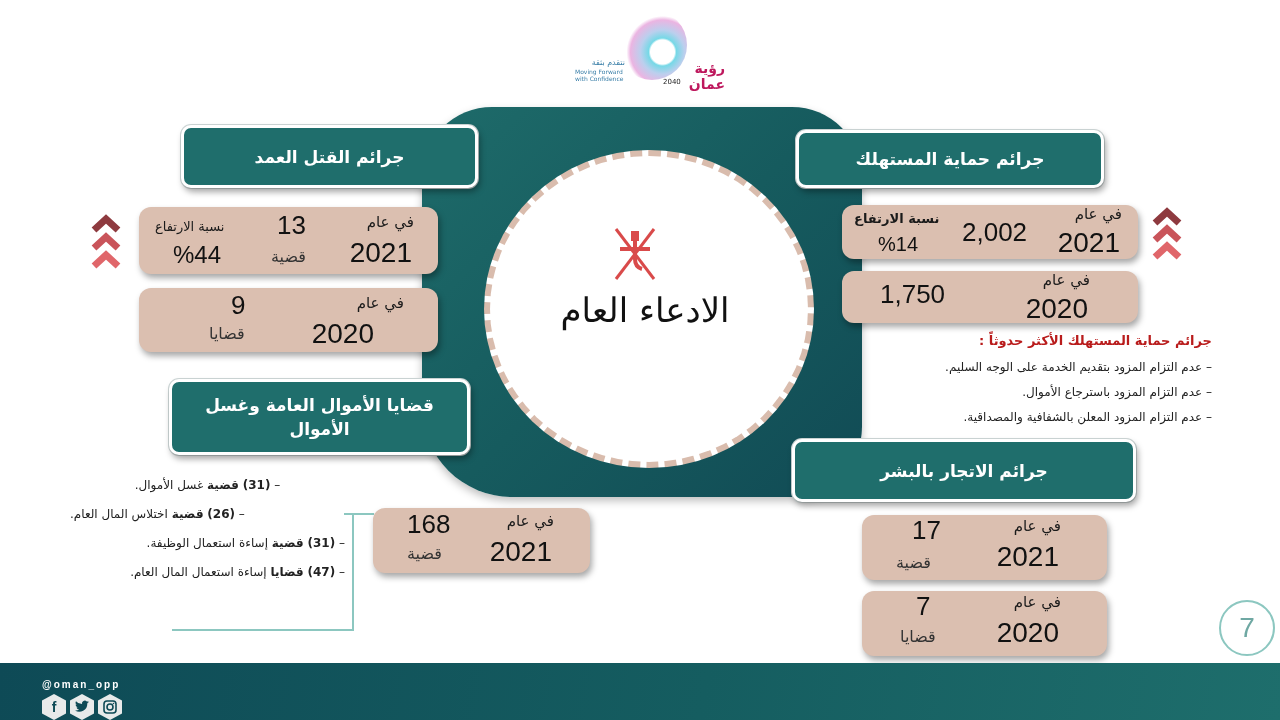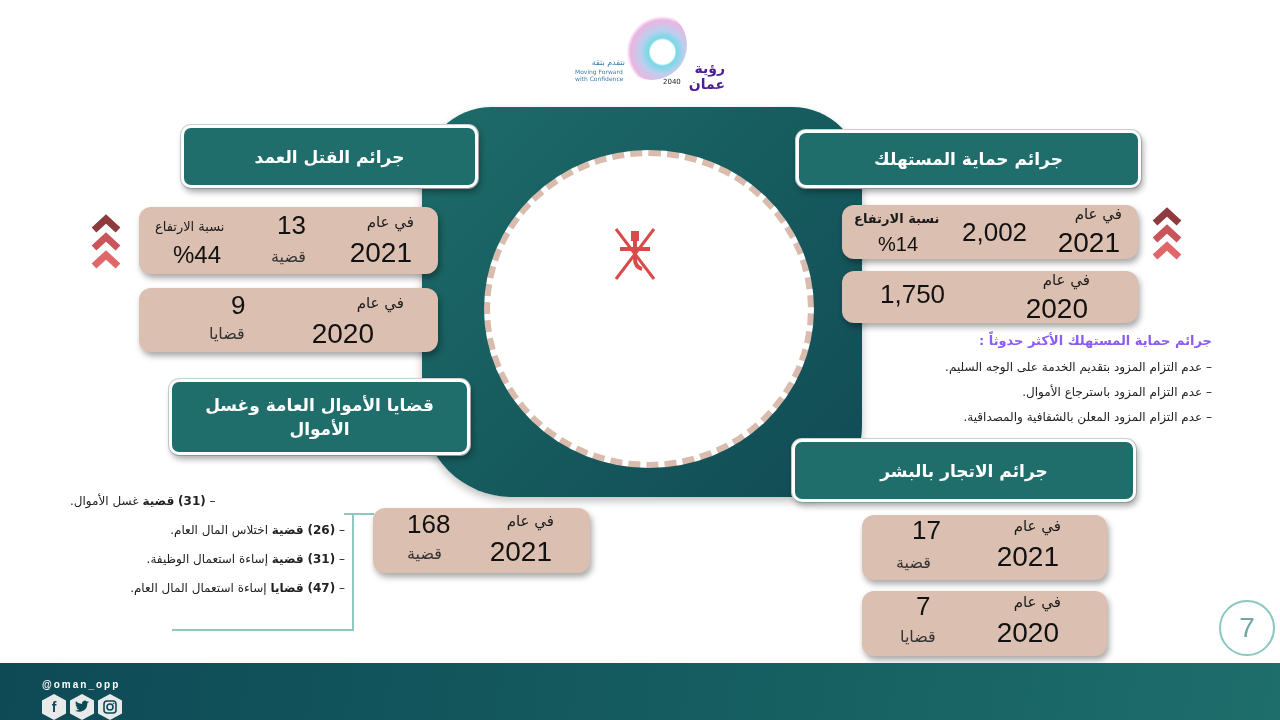"رؤية عمان" #vision-logo .oman { color: #4c1d95 -> #be185d }
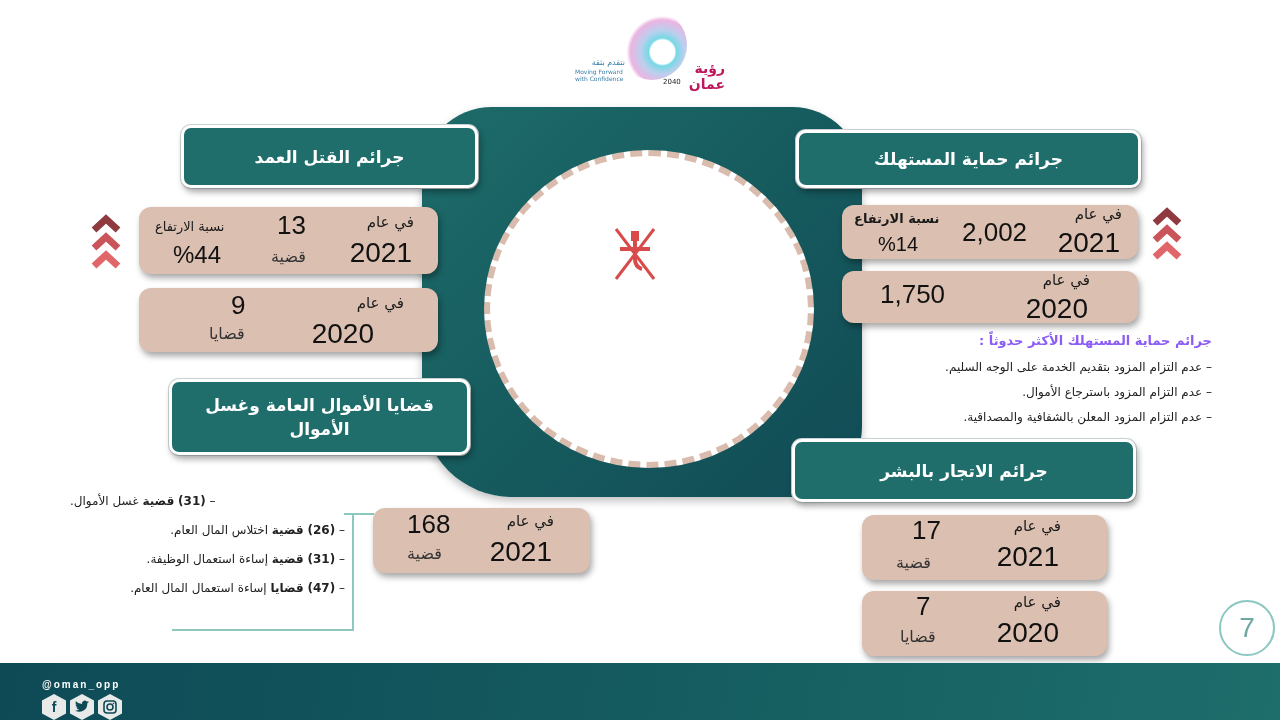"جرائم حماية المستهلك" div.abs { width: 345px -> 308px }
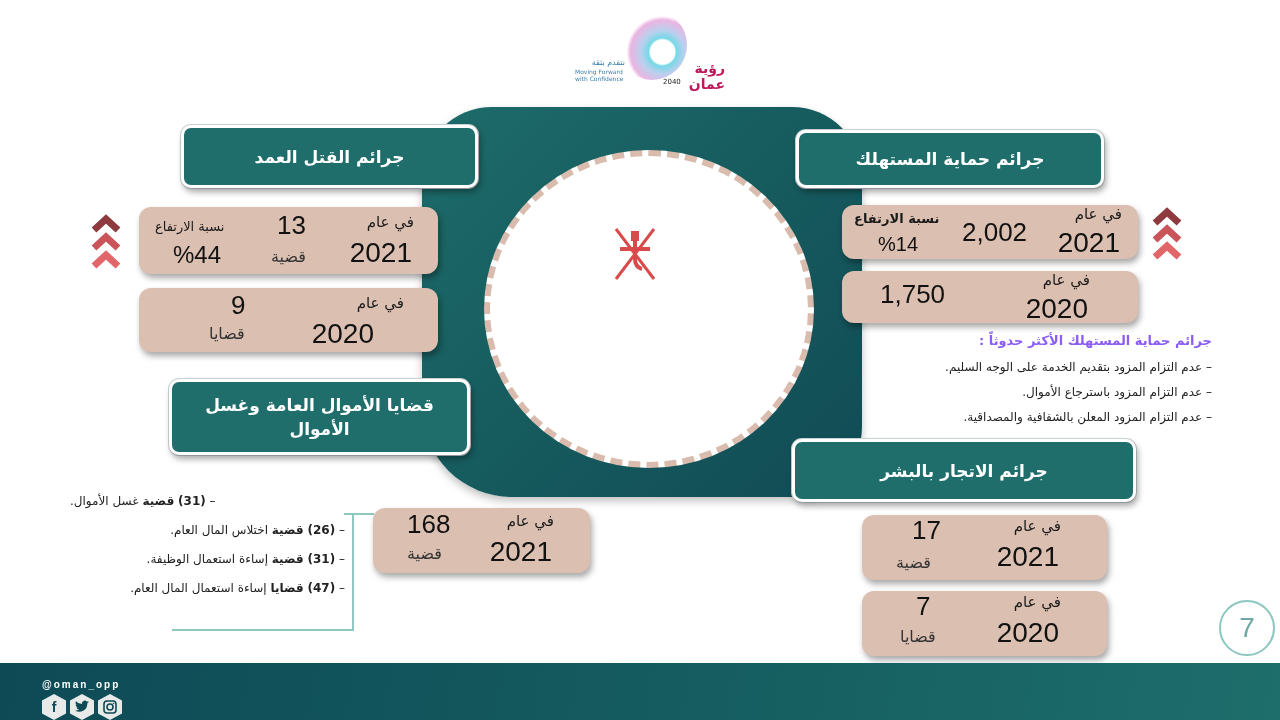"الادعاء العام" div { html: none -> <div>الادعاء العام</div> }
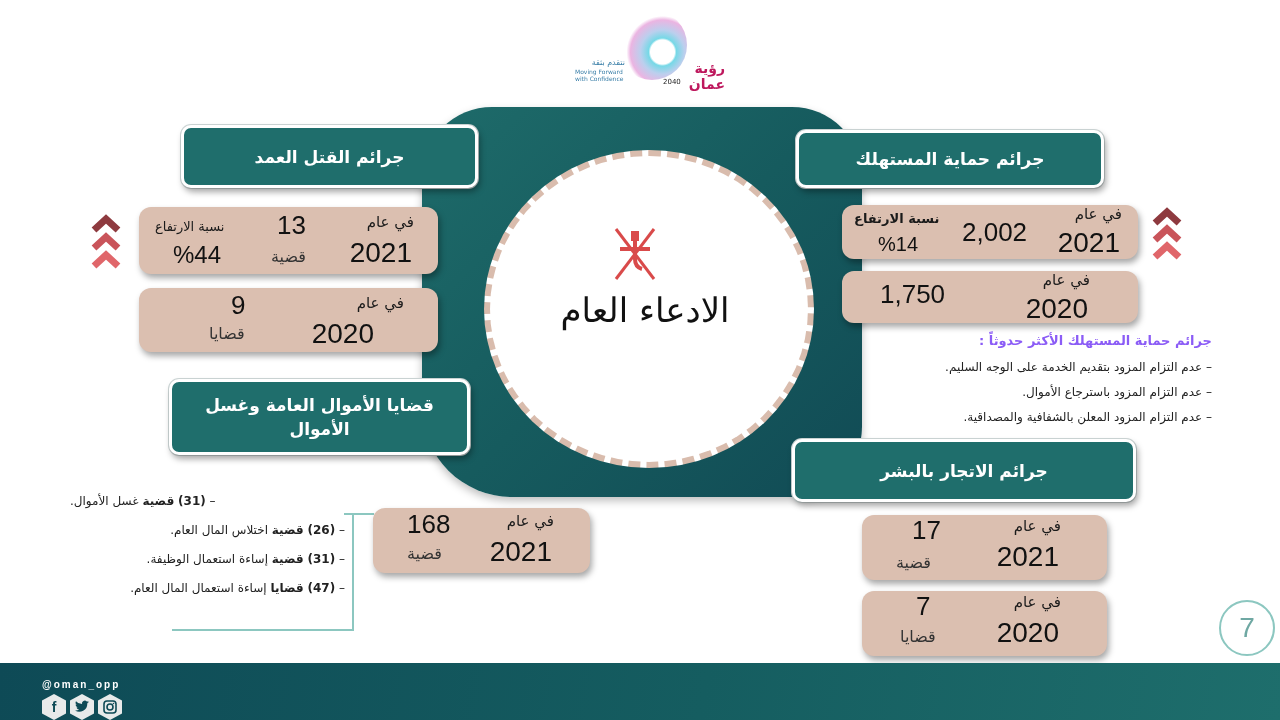"جرائم حماية المستهلك الأكثر حدوثاً" .list-title { color: #8b5cf6 -> #b91c1c }
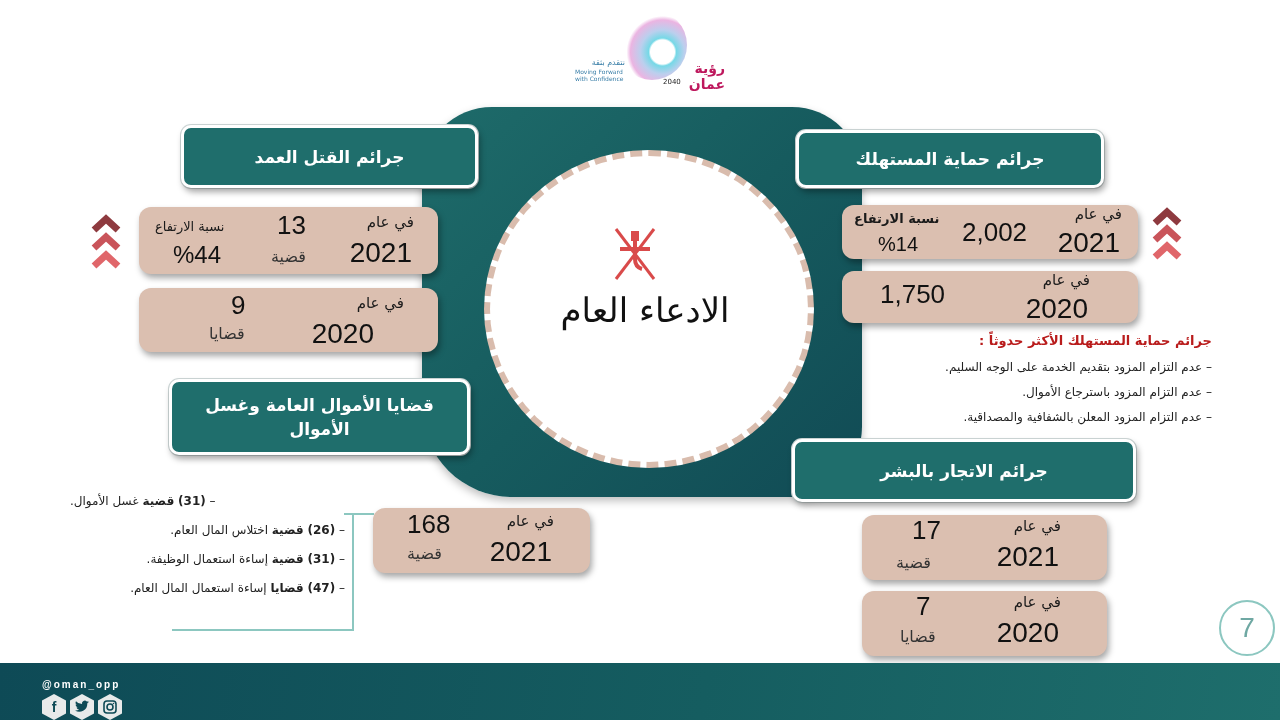"– (31) قضية غسل الأموال." div.list-item { margin-top: 16px -> none; text-align: left -> center }
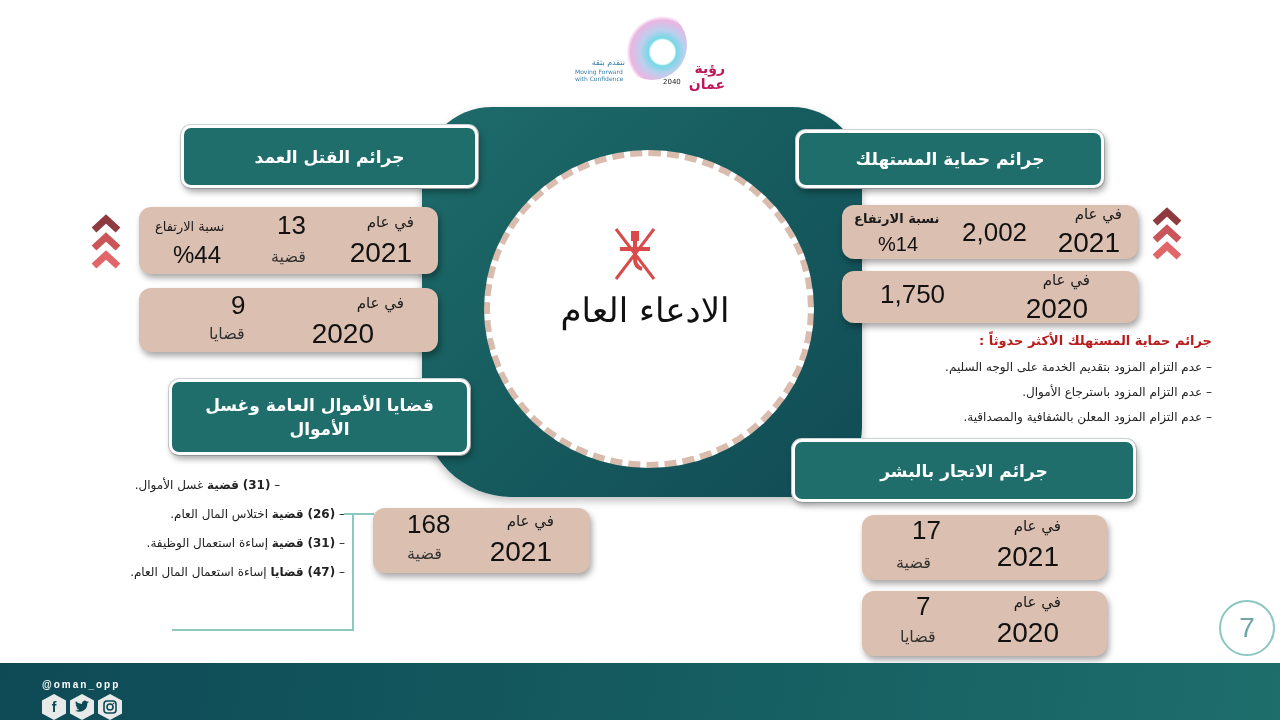"– (26) قضية اختلاس المال" div.list-item { text-align: right -> left }
